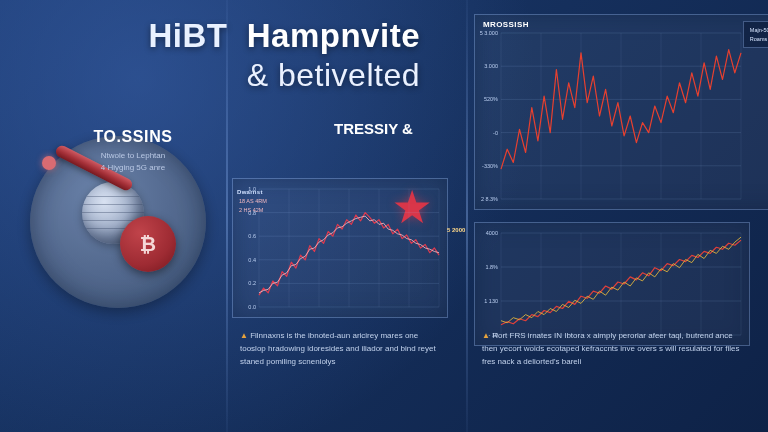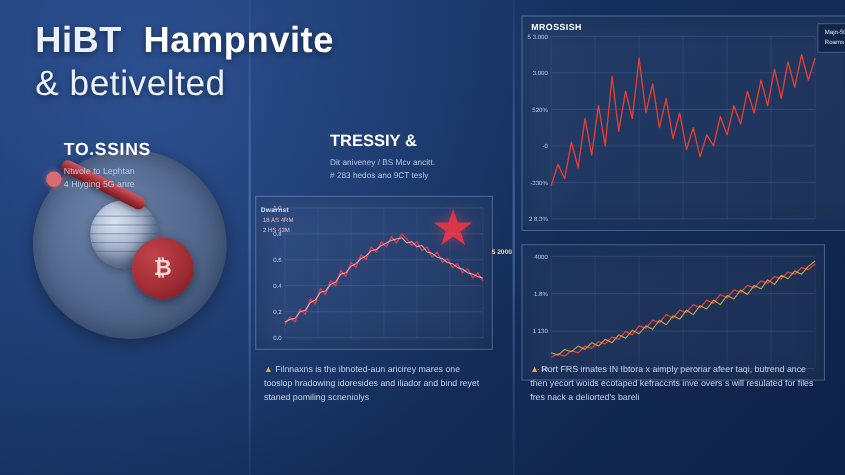"HiBT Hampnvite" .headline { left: 32px -> 20px; text-align: none -> right }
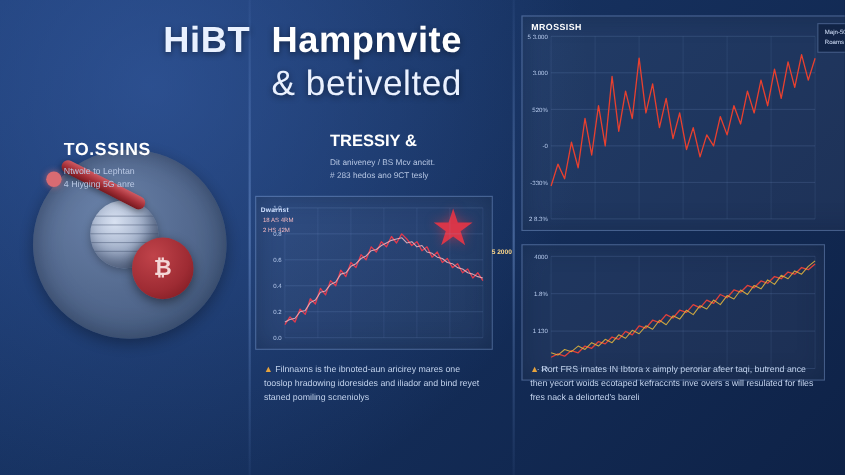"TO.SSINS" .kpi { text-align: none -> center }
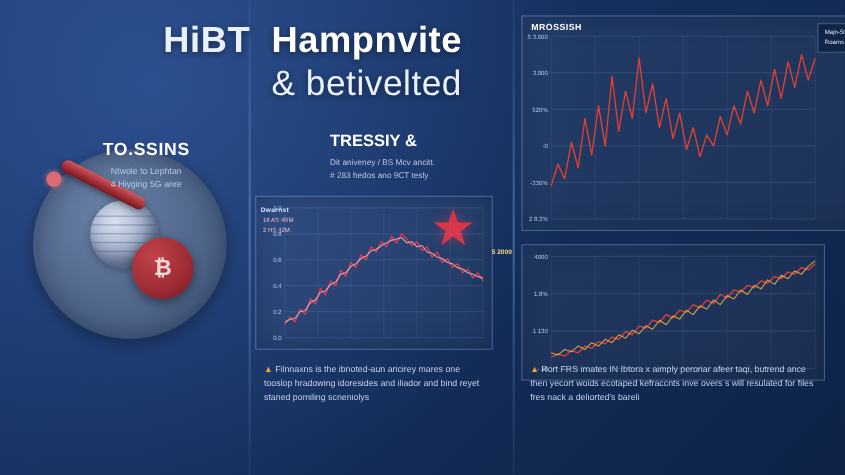"TRESSIY &" .mid-title { margin-left: none -> 34px }
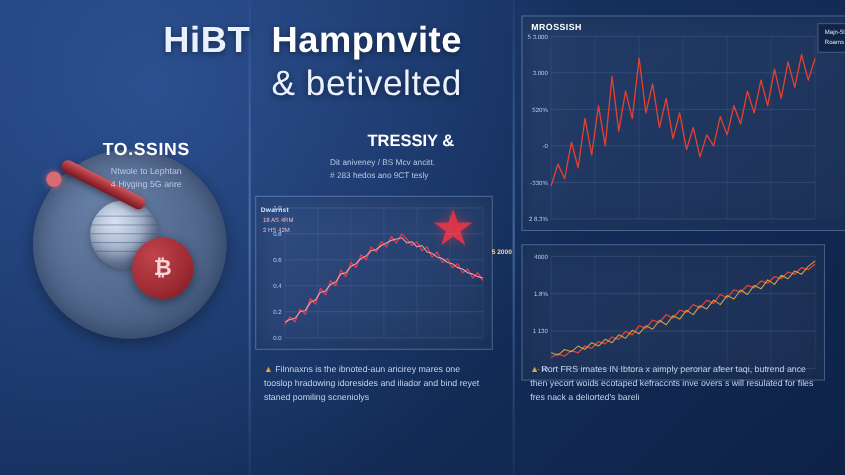"Dit aniveney / BS Mcv" div.mid-sub { html: <div>Dit aniveney / BS Mcv ancitt. # 283 hedos ano 9CT tesly</div> -> none }
